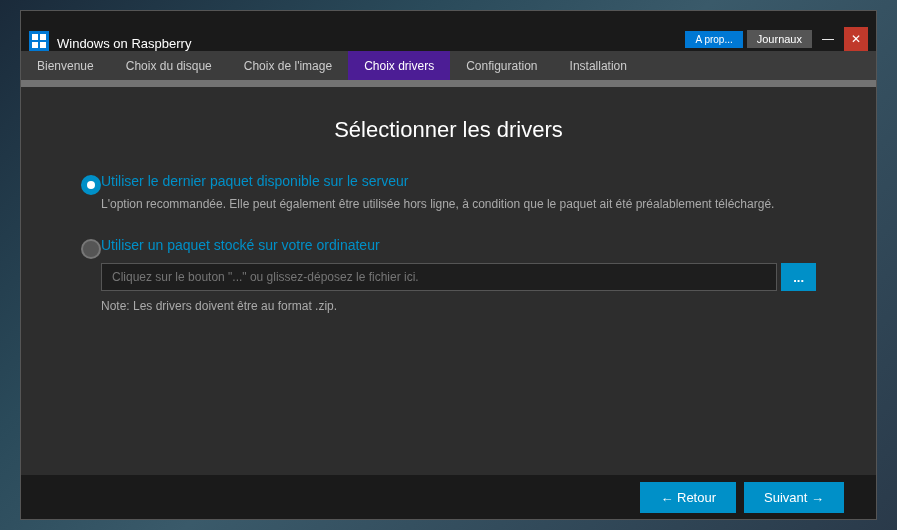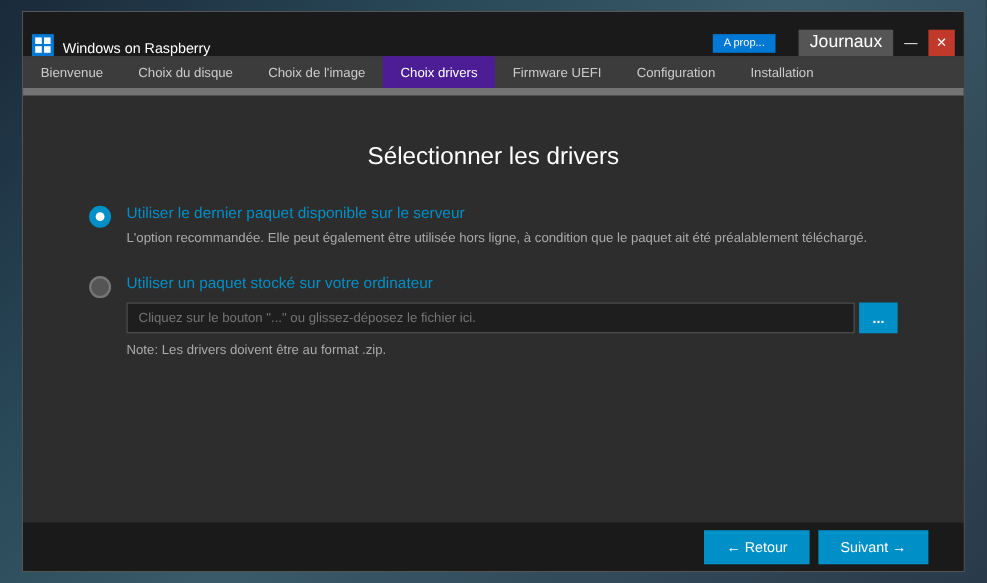"Journaux" .btn-journaux { font-size: 16px -> 11px; margin-left: 17px -> none }
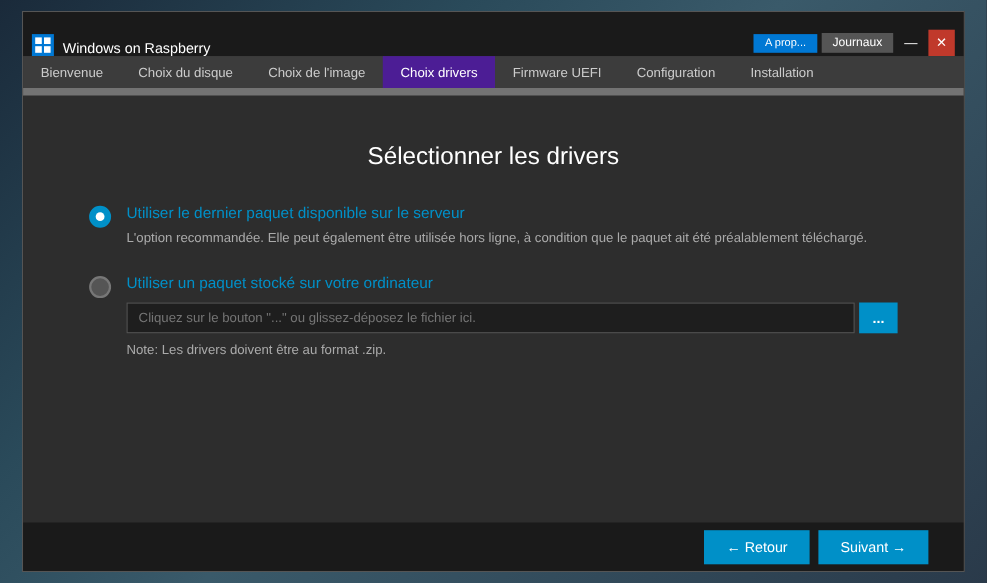"Firmware UEFI" button.nav-tab { html: <button>Firmware UEFI</button> -> none }
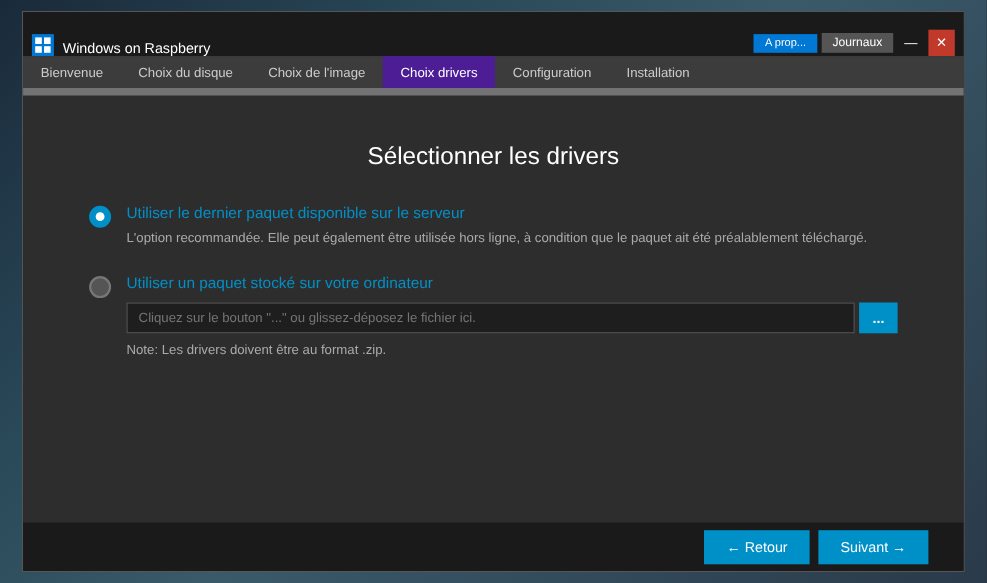"Sélectionner les drivers" .content { padding: 42px 60px 20px 60px -> 30px 60px 20px 60px }
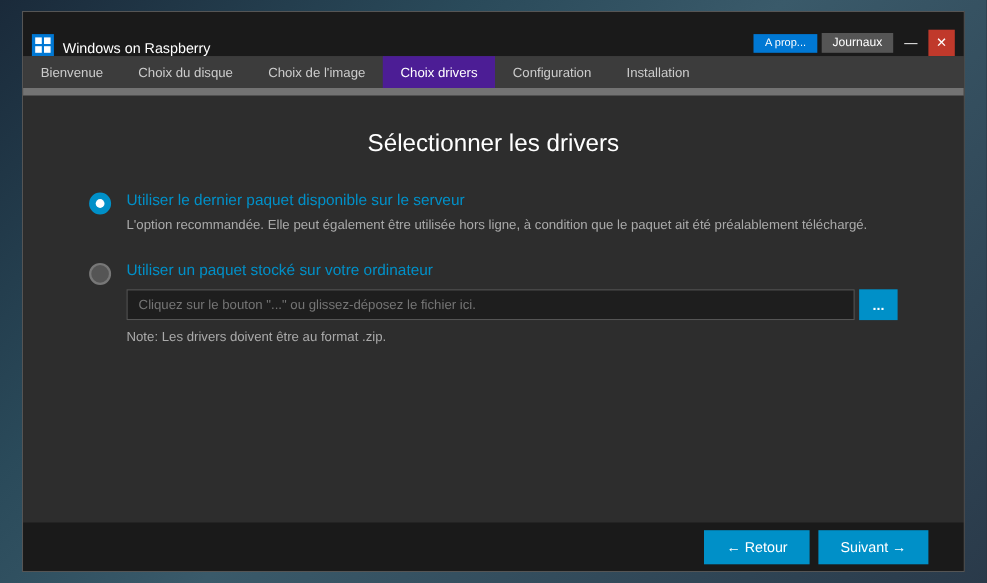"Utiliser le dernier paquet disponible" .option { gap: 14px -> none }
